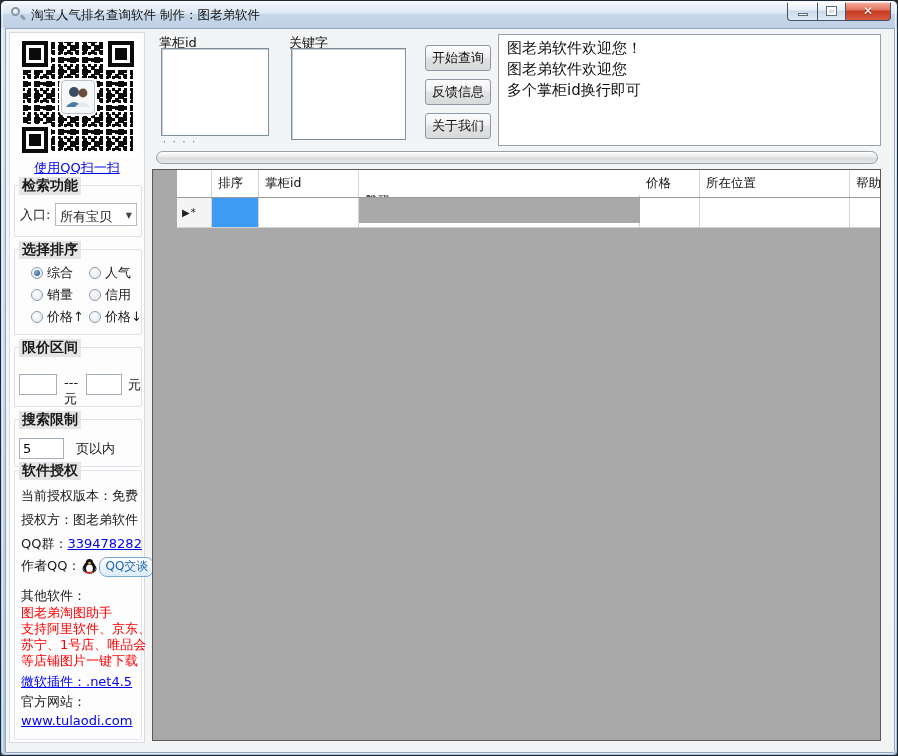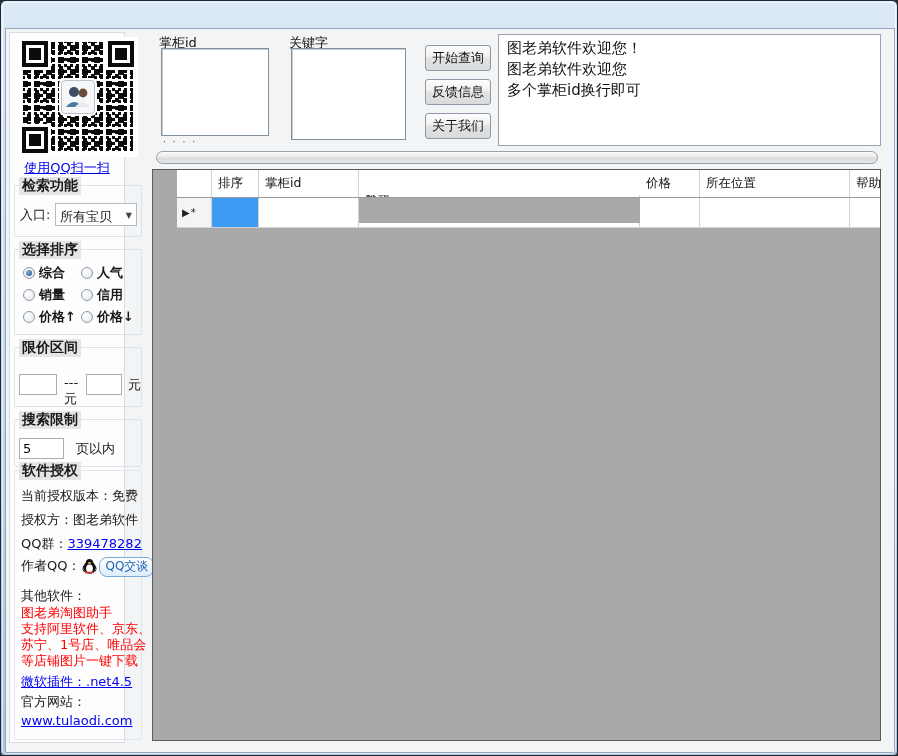"淘宝人气排名查询软件 制作：图老弟软件" div.titlebar { html: none -> <div> <div> <div></div> <div></div> </div> <div>淘宝人气排名查询软件 制作：图老弟软件</div> <div> <div> <span></span> </div> <div> <span></span> </div> <div> <span>✕</span> </div> </div> </div> }
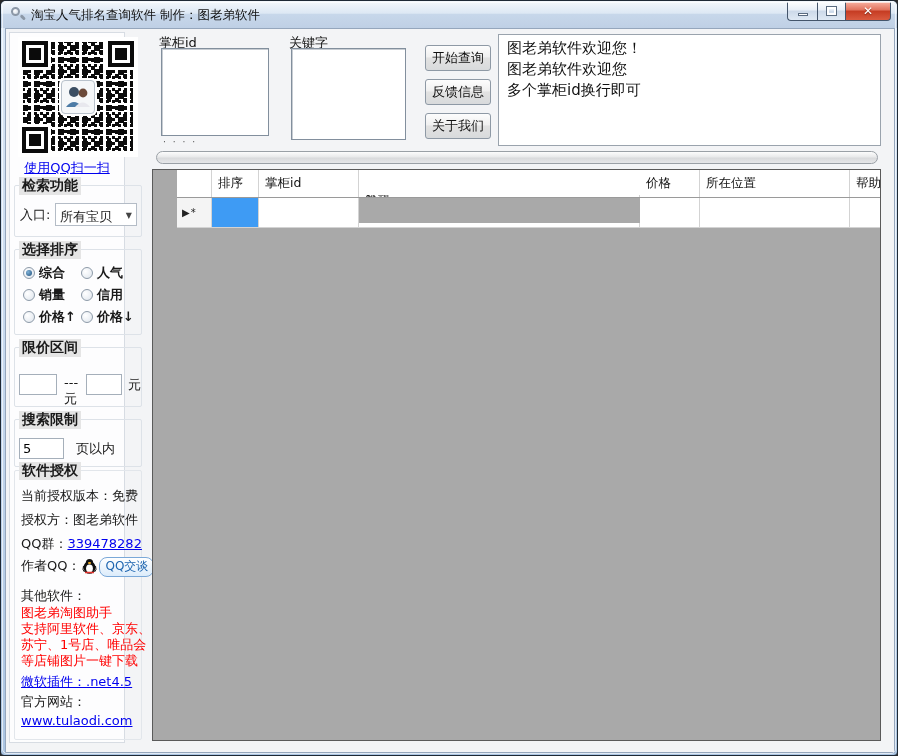"使用QQ扫一扫" .sidebar { width: 116px -> 136px }
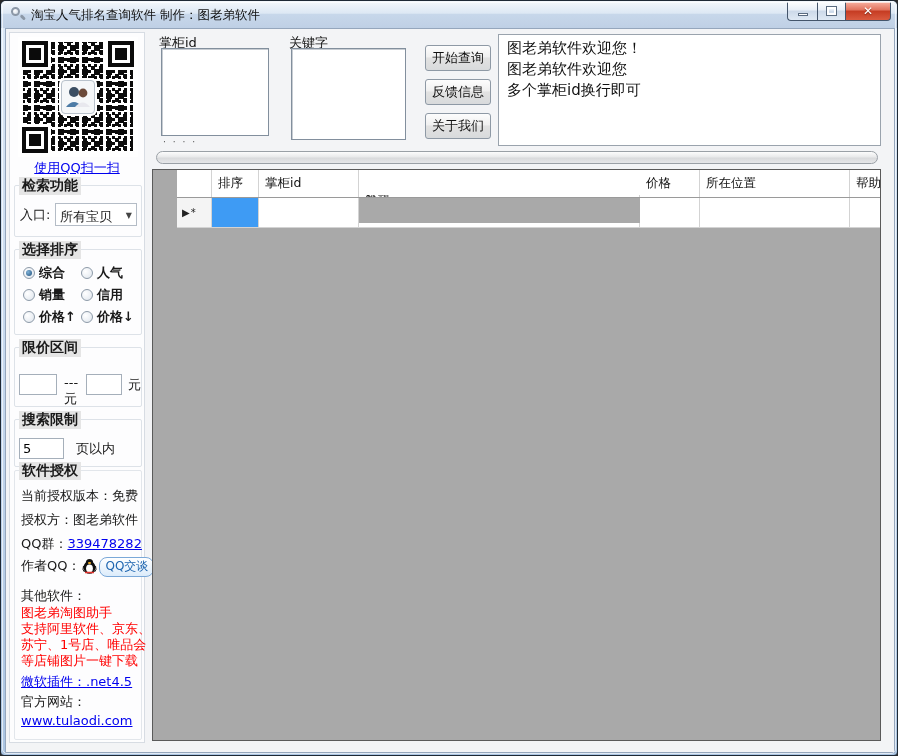"综合" .radio-grid { font-weight: bold -> none; left: 8px -> 16px }
